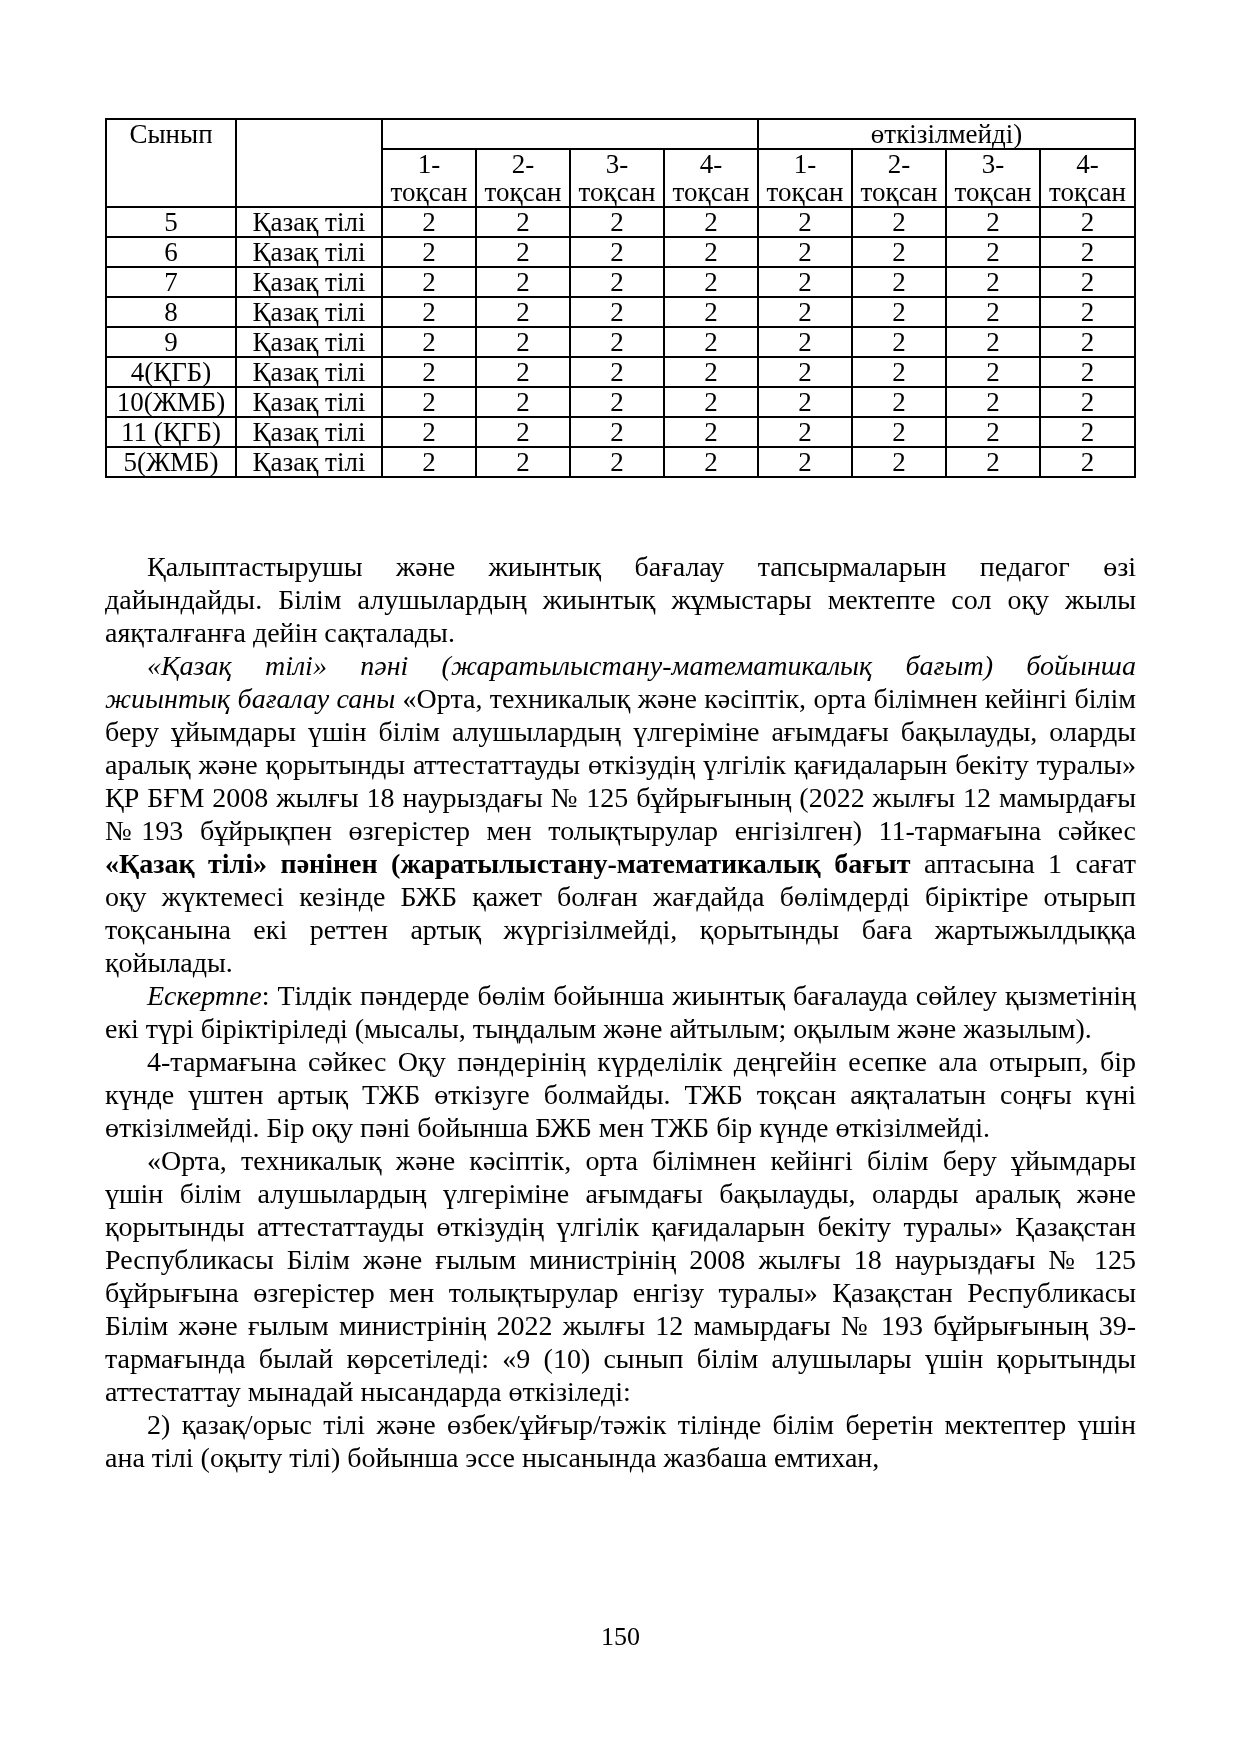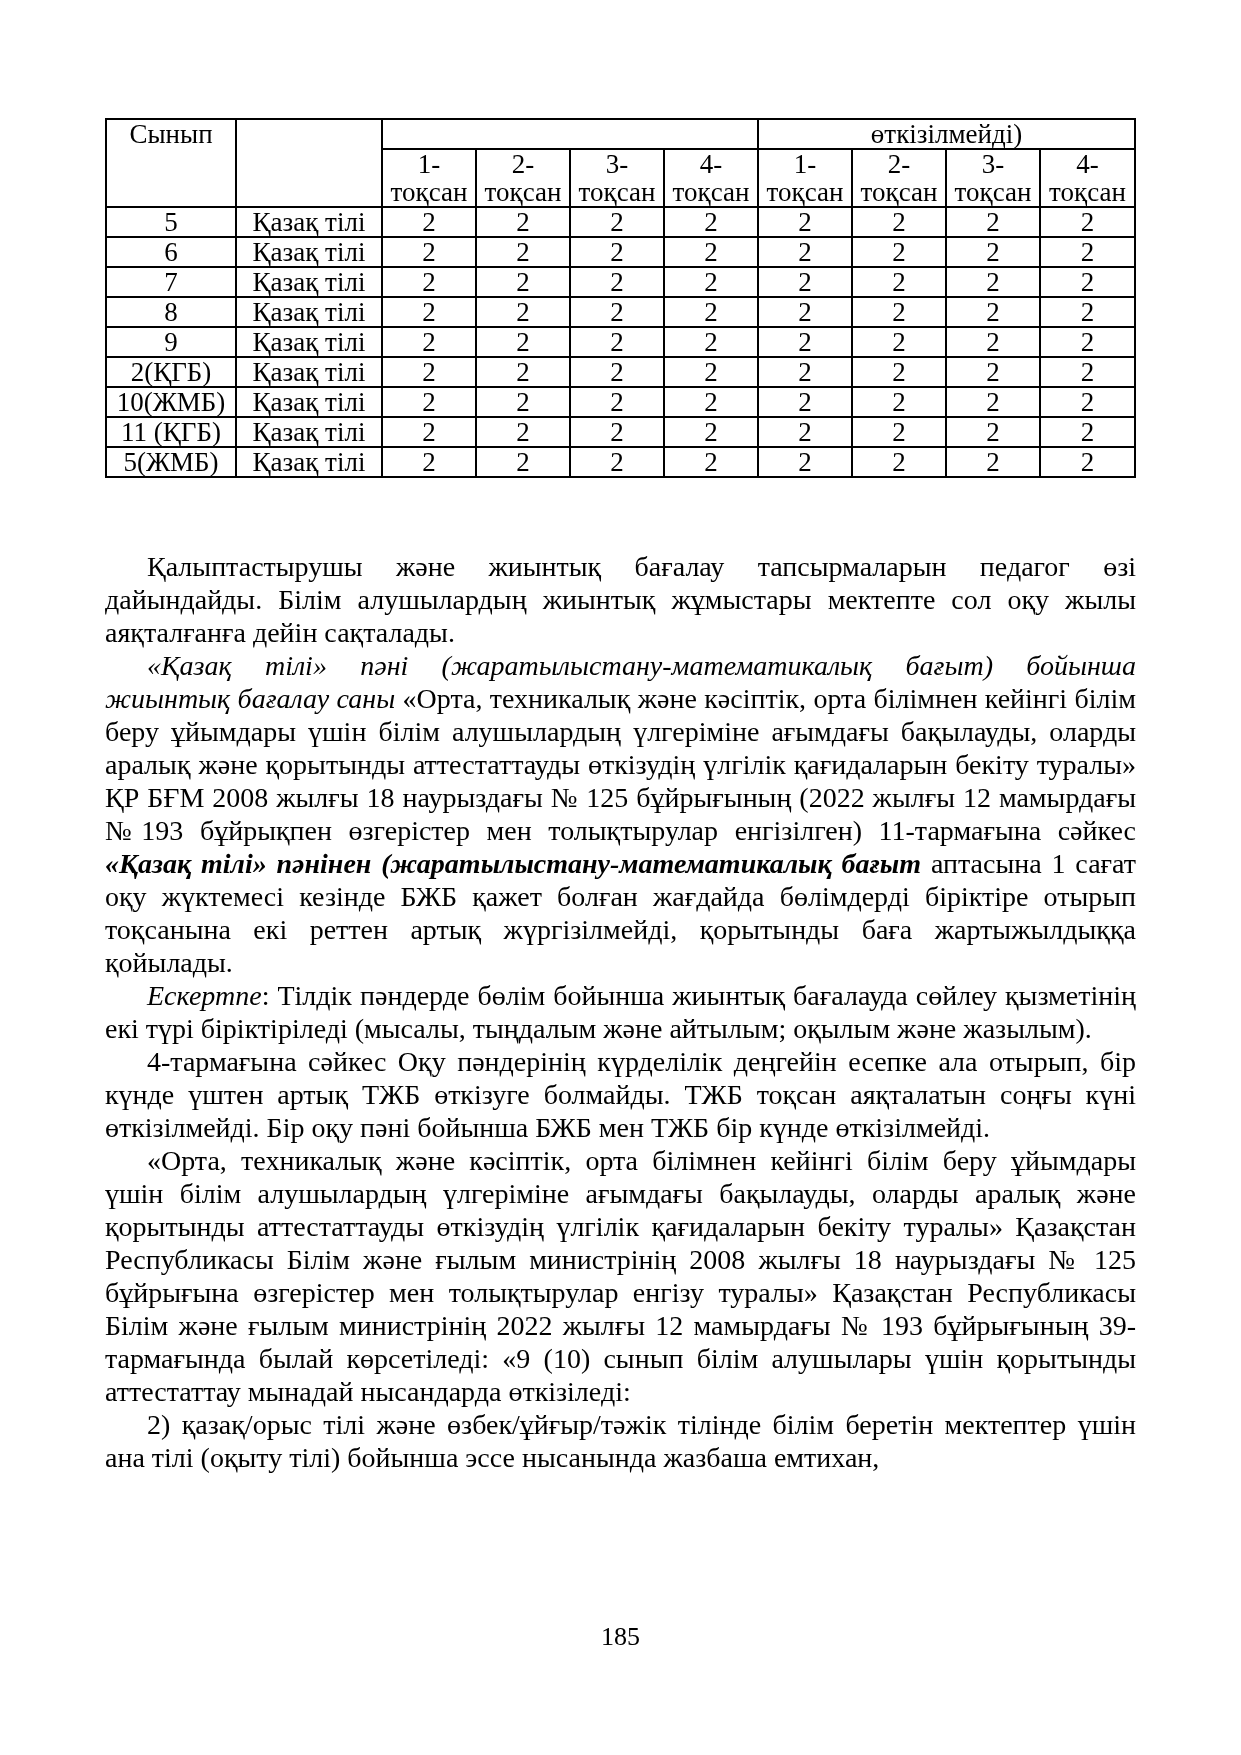"2(ҚГБ)" td { text: 2 -> 4 }
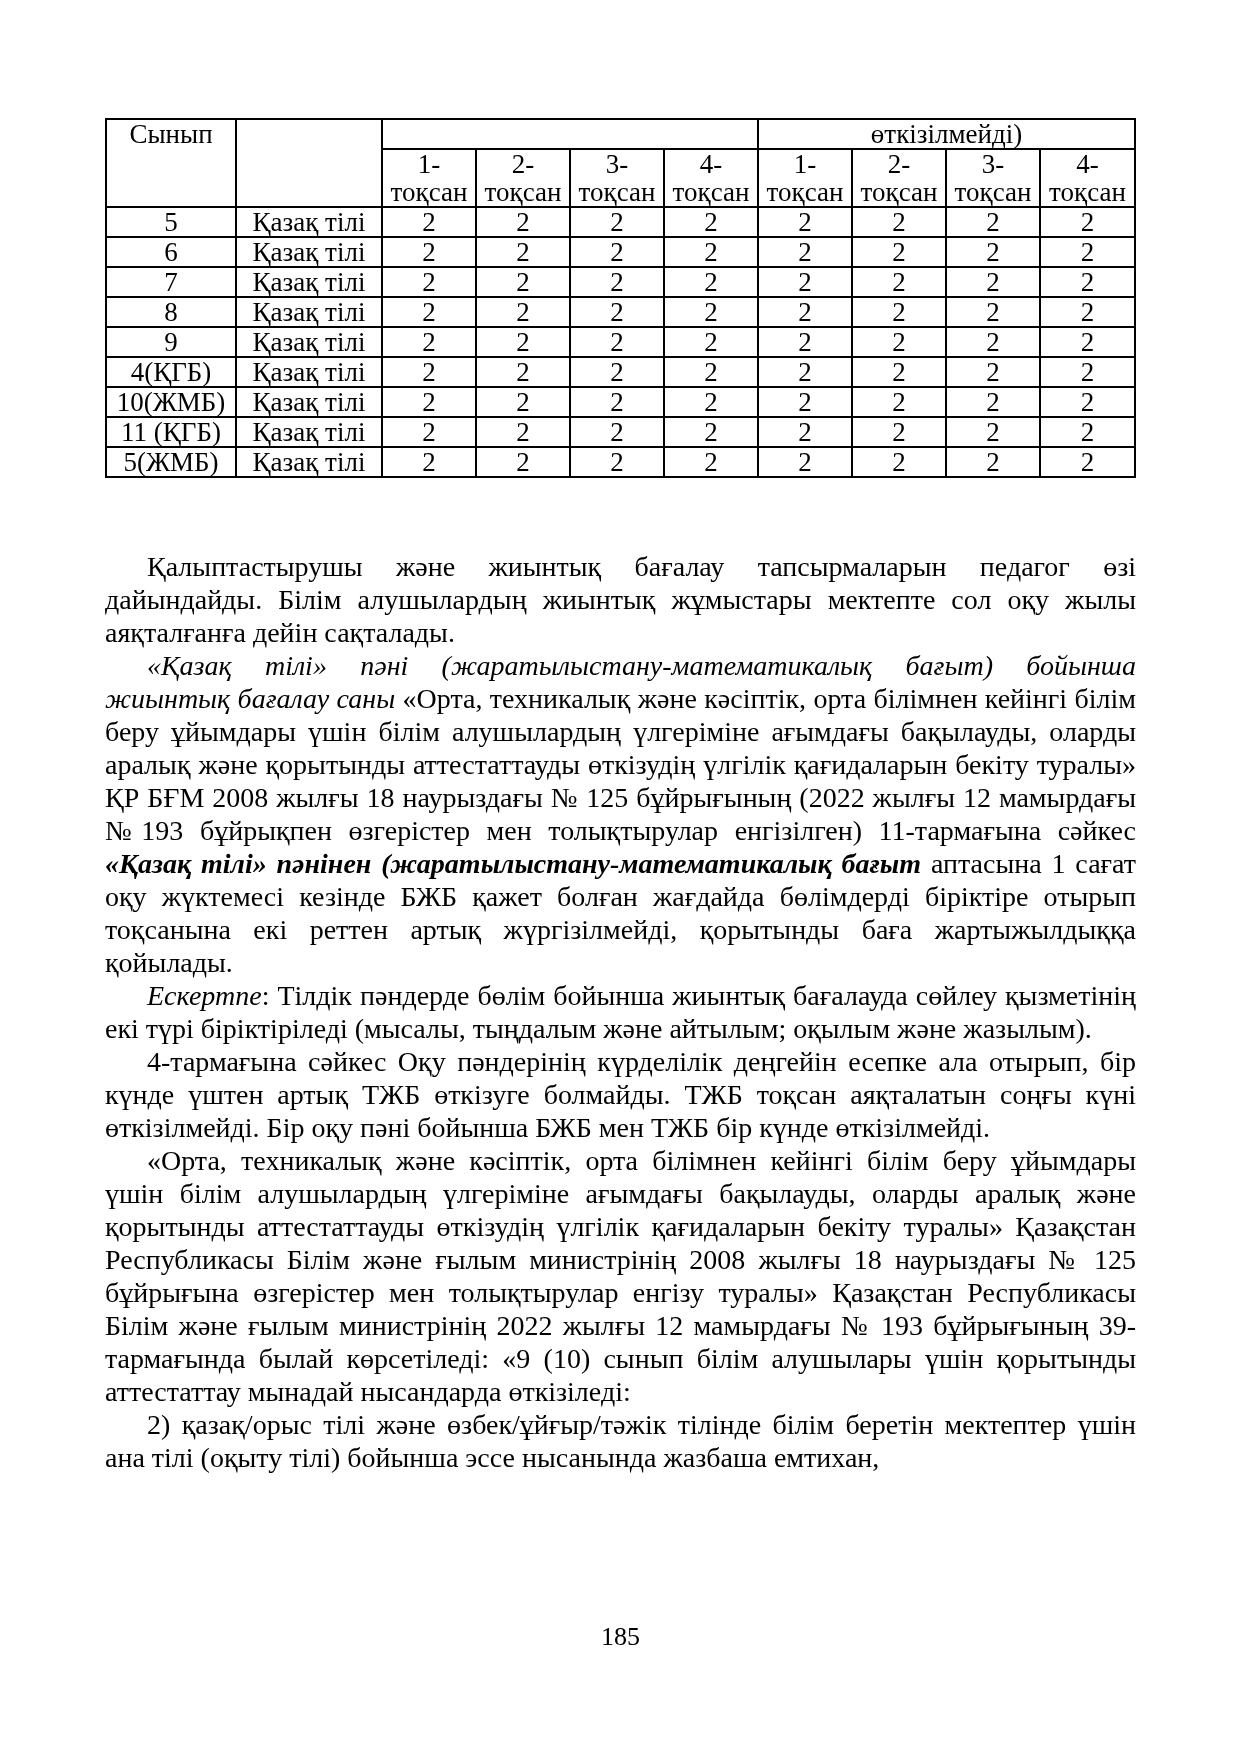"«Қазақ тілі» пәнінен" .bi { font-style: italic -> none }
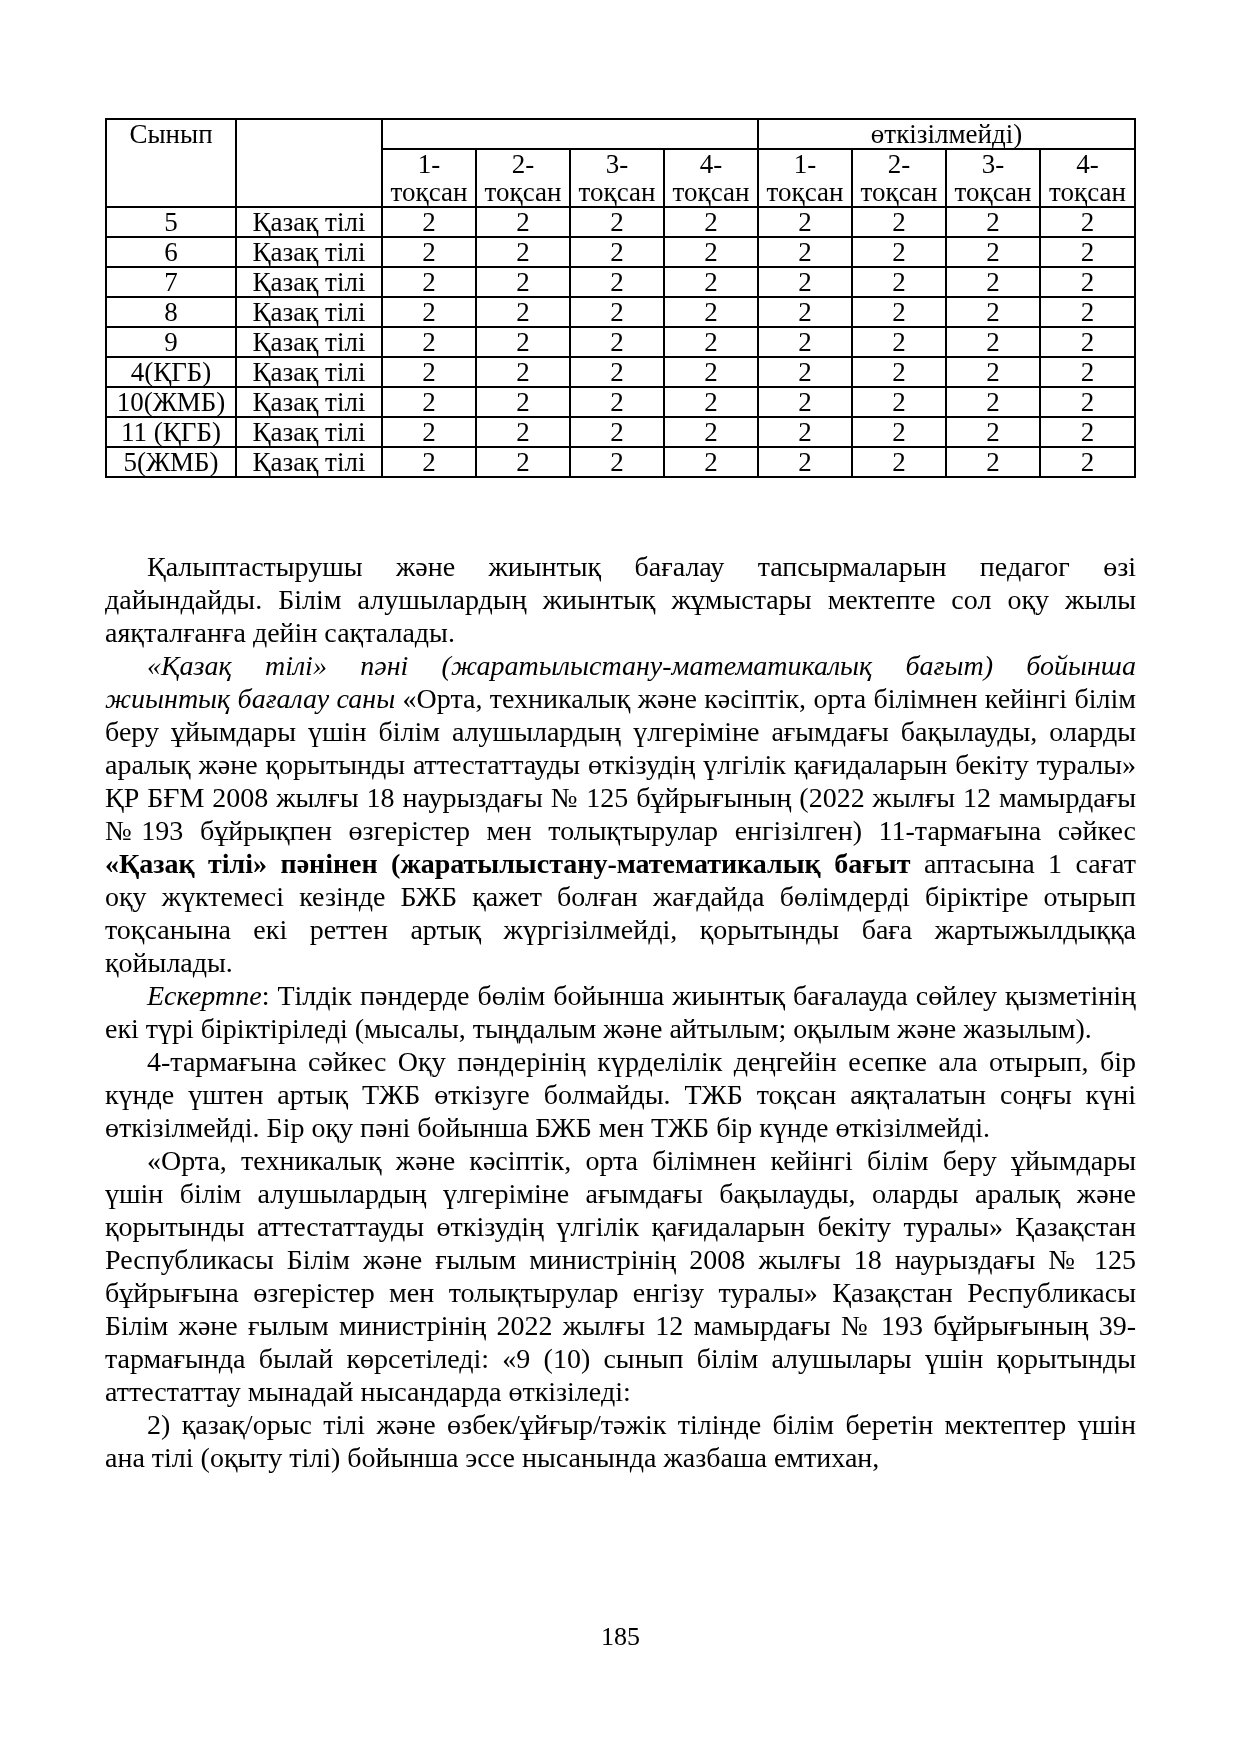"185" div.page-number { text: 185 -> 150 }
